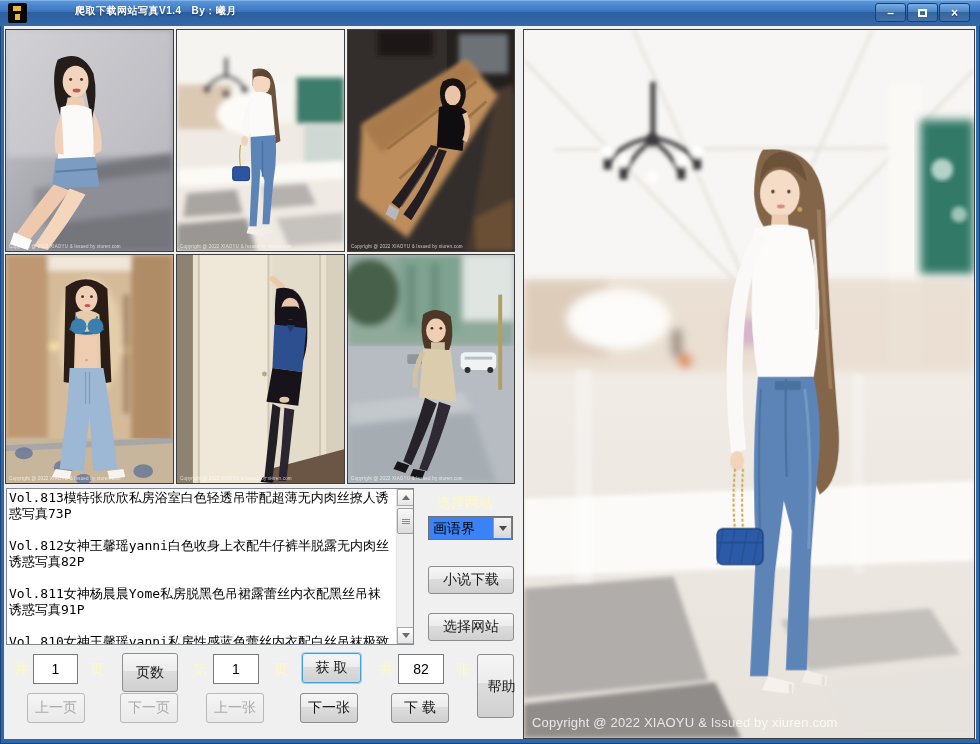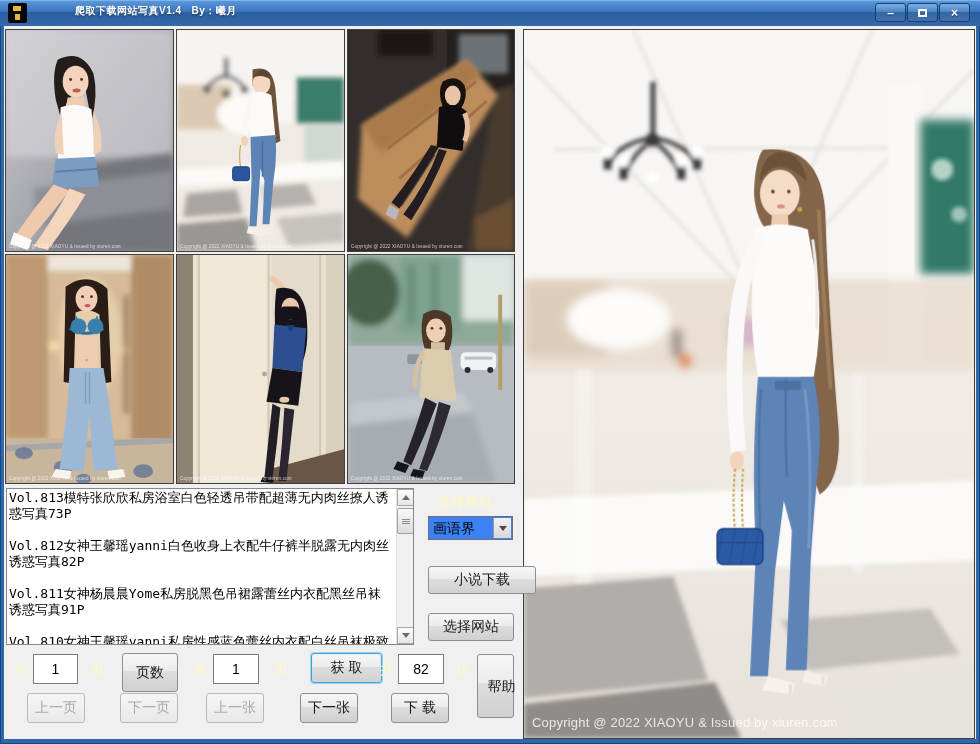"小说下载" div.btn { width: 108px -> 86px }
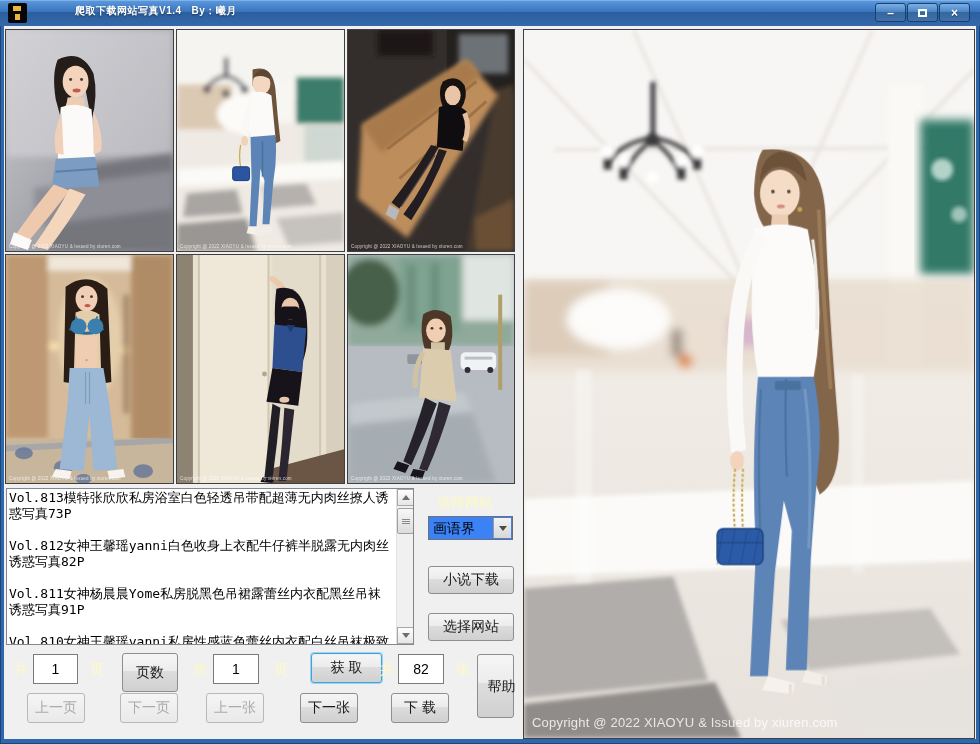"获 取" div.btn { left: 311px -> 302px; width: 71px -> 59px }
